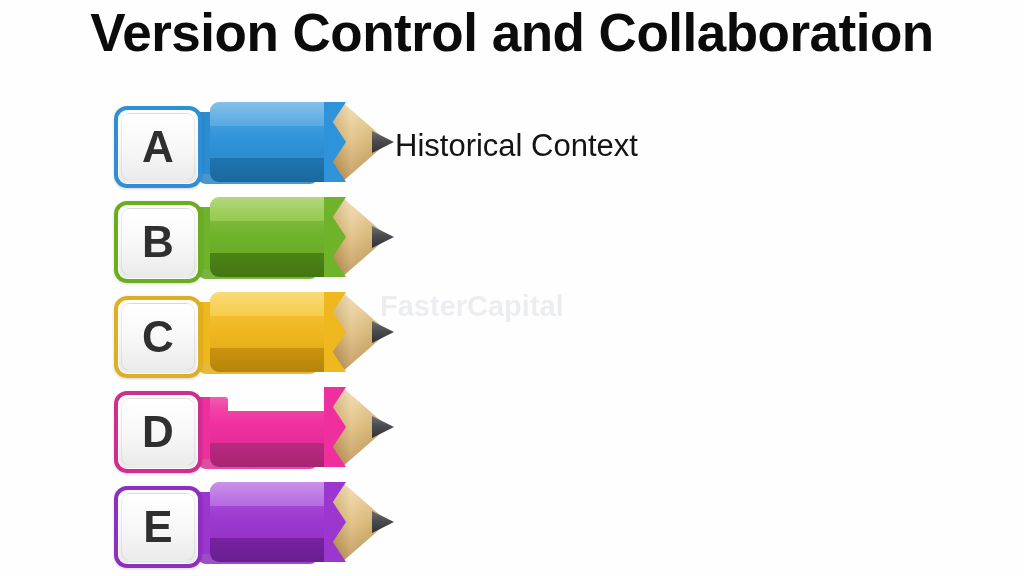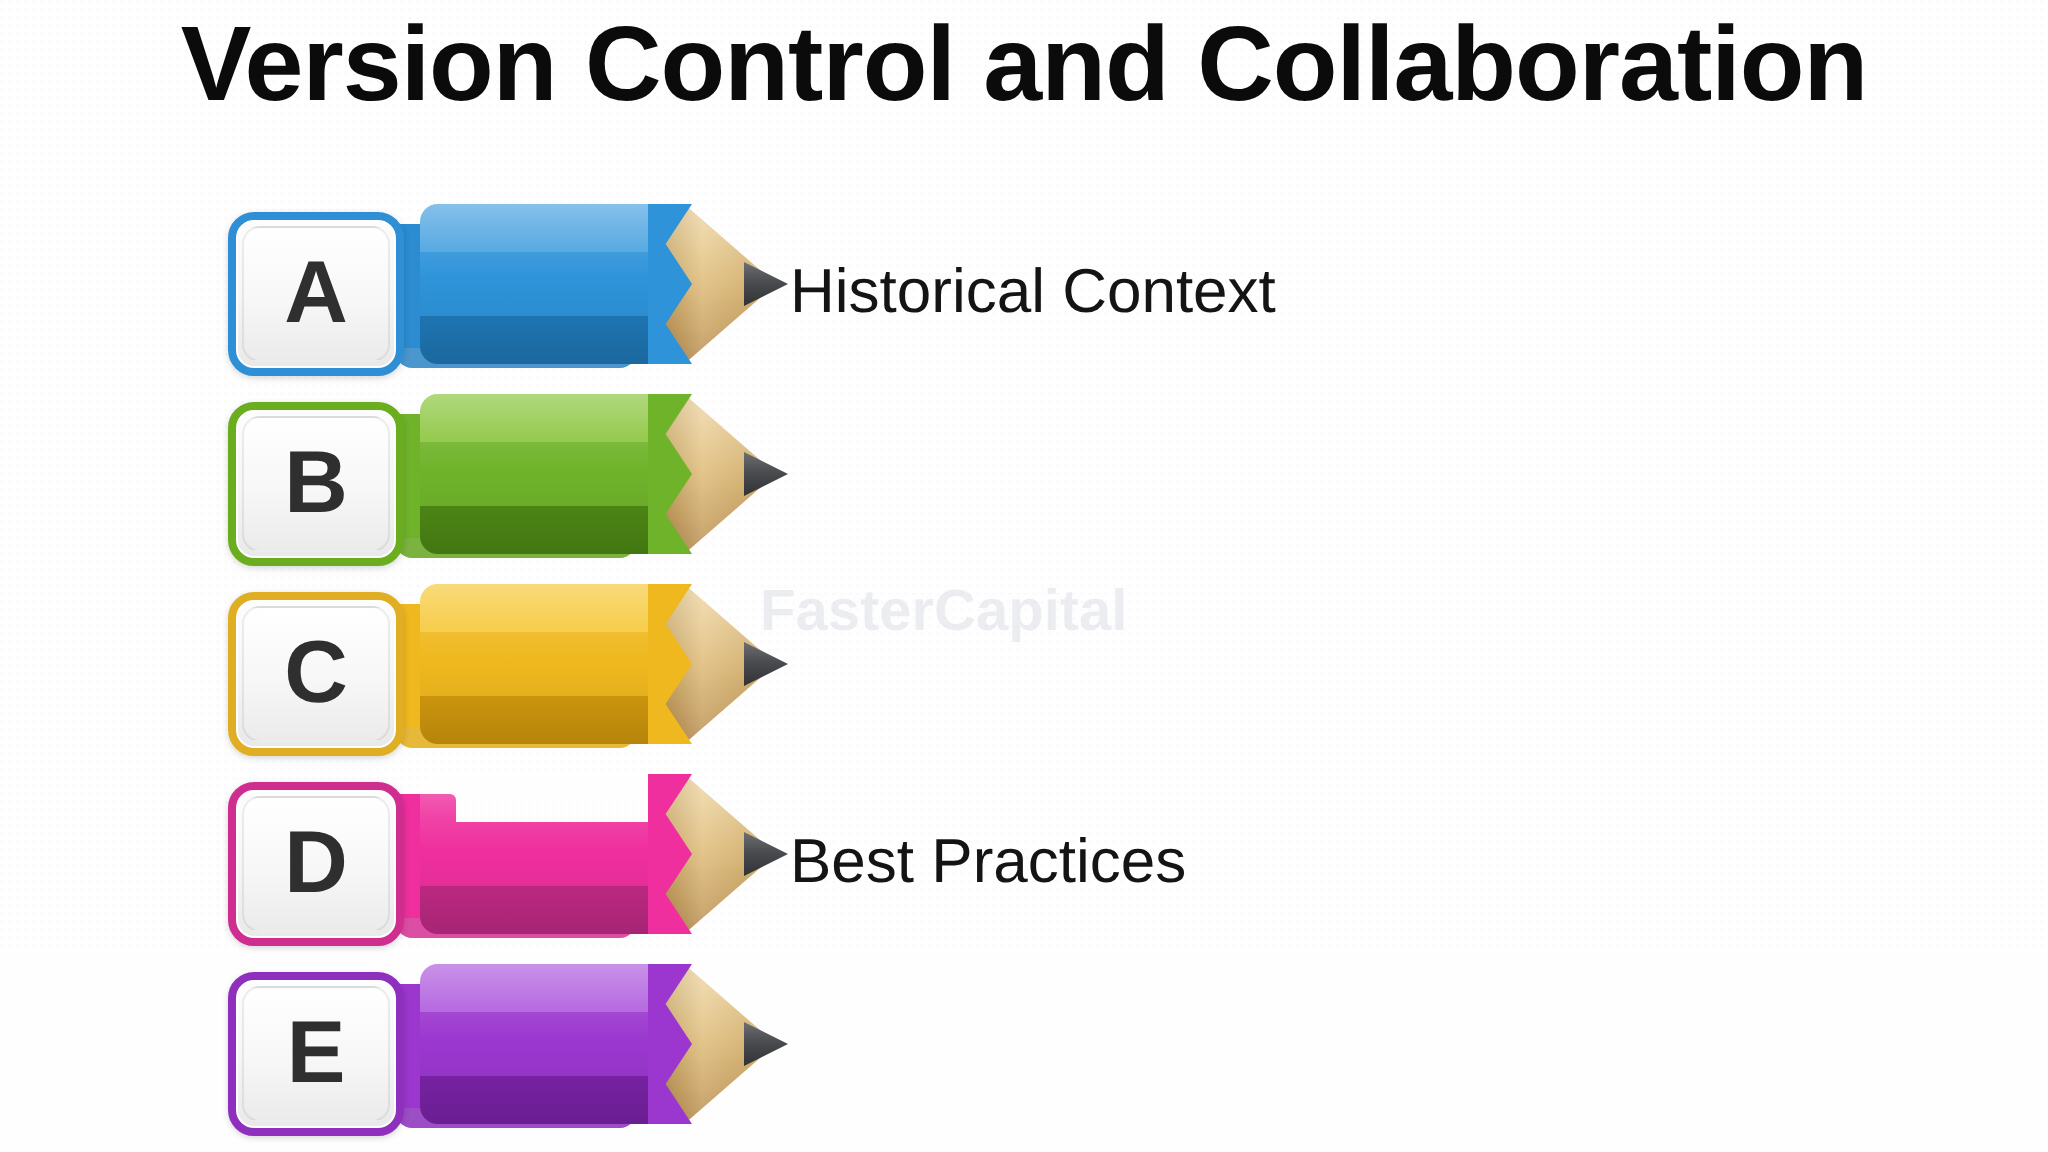"Best Practices" div.row-label { html: <div>Best Practices</div> -> none }
